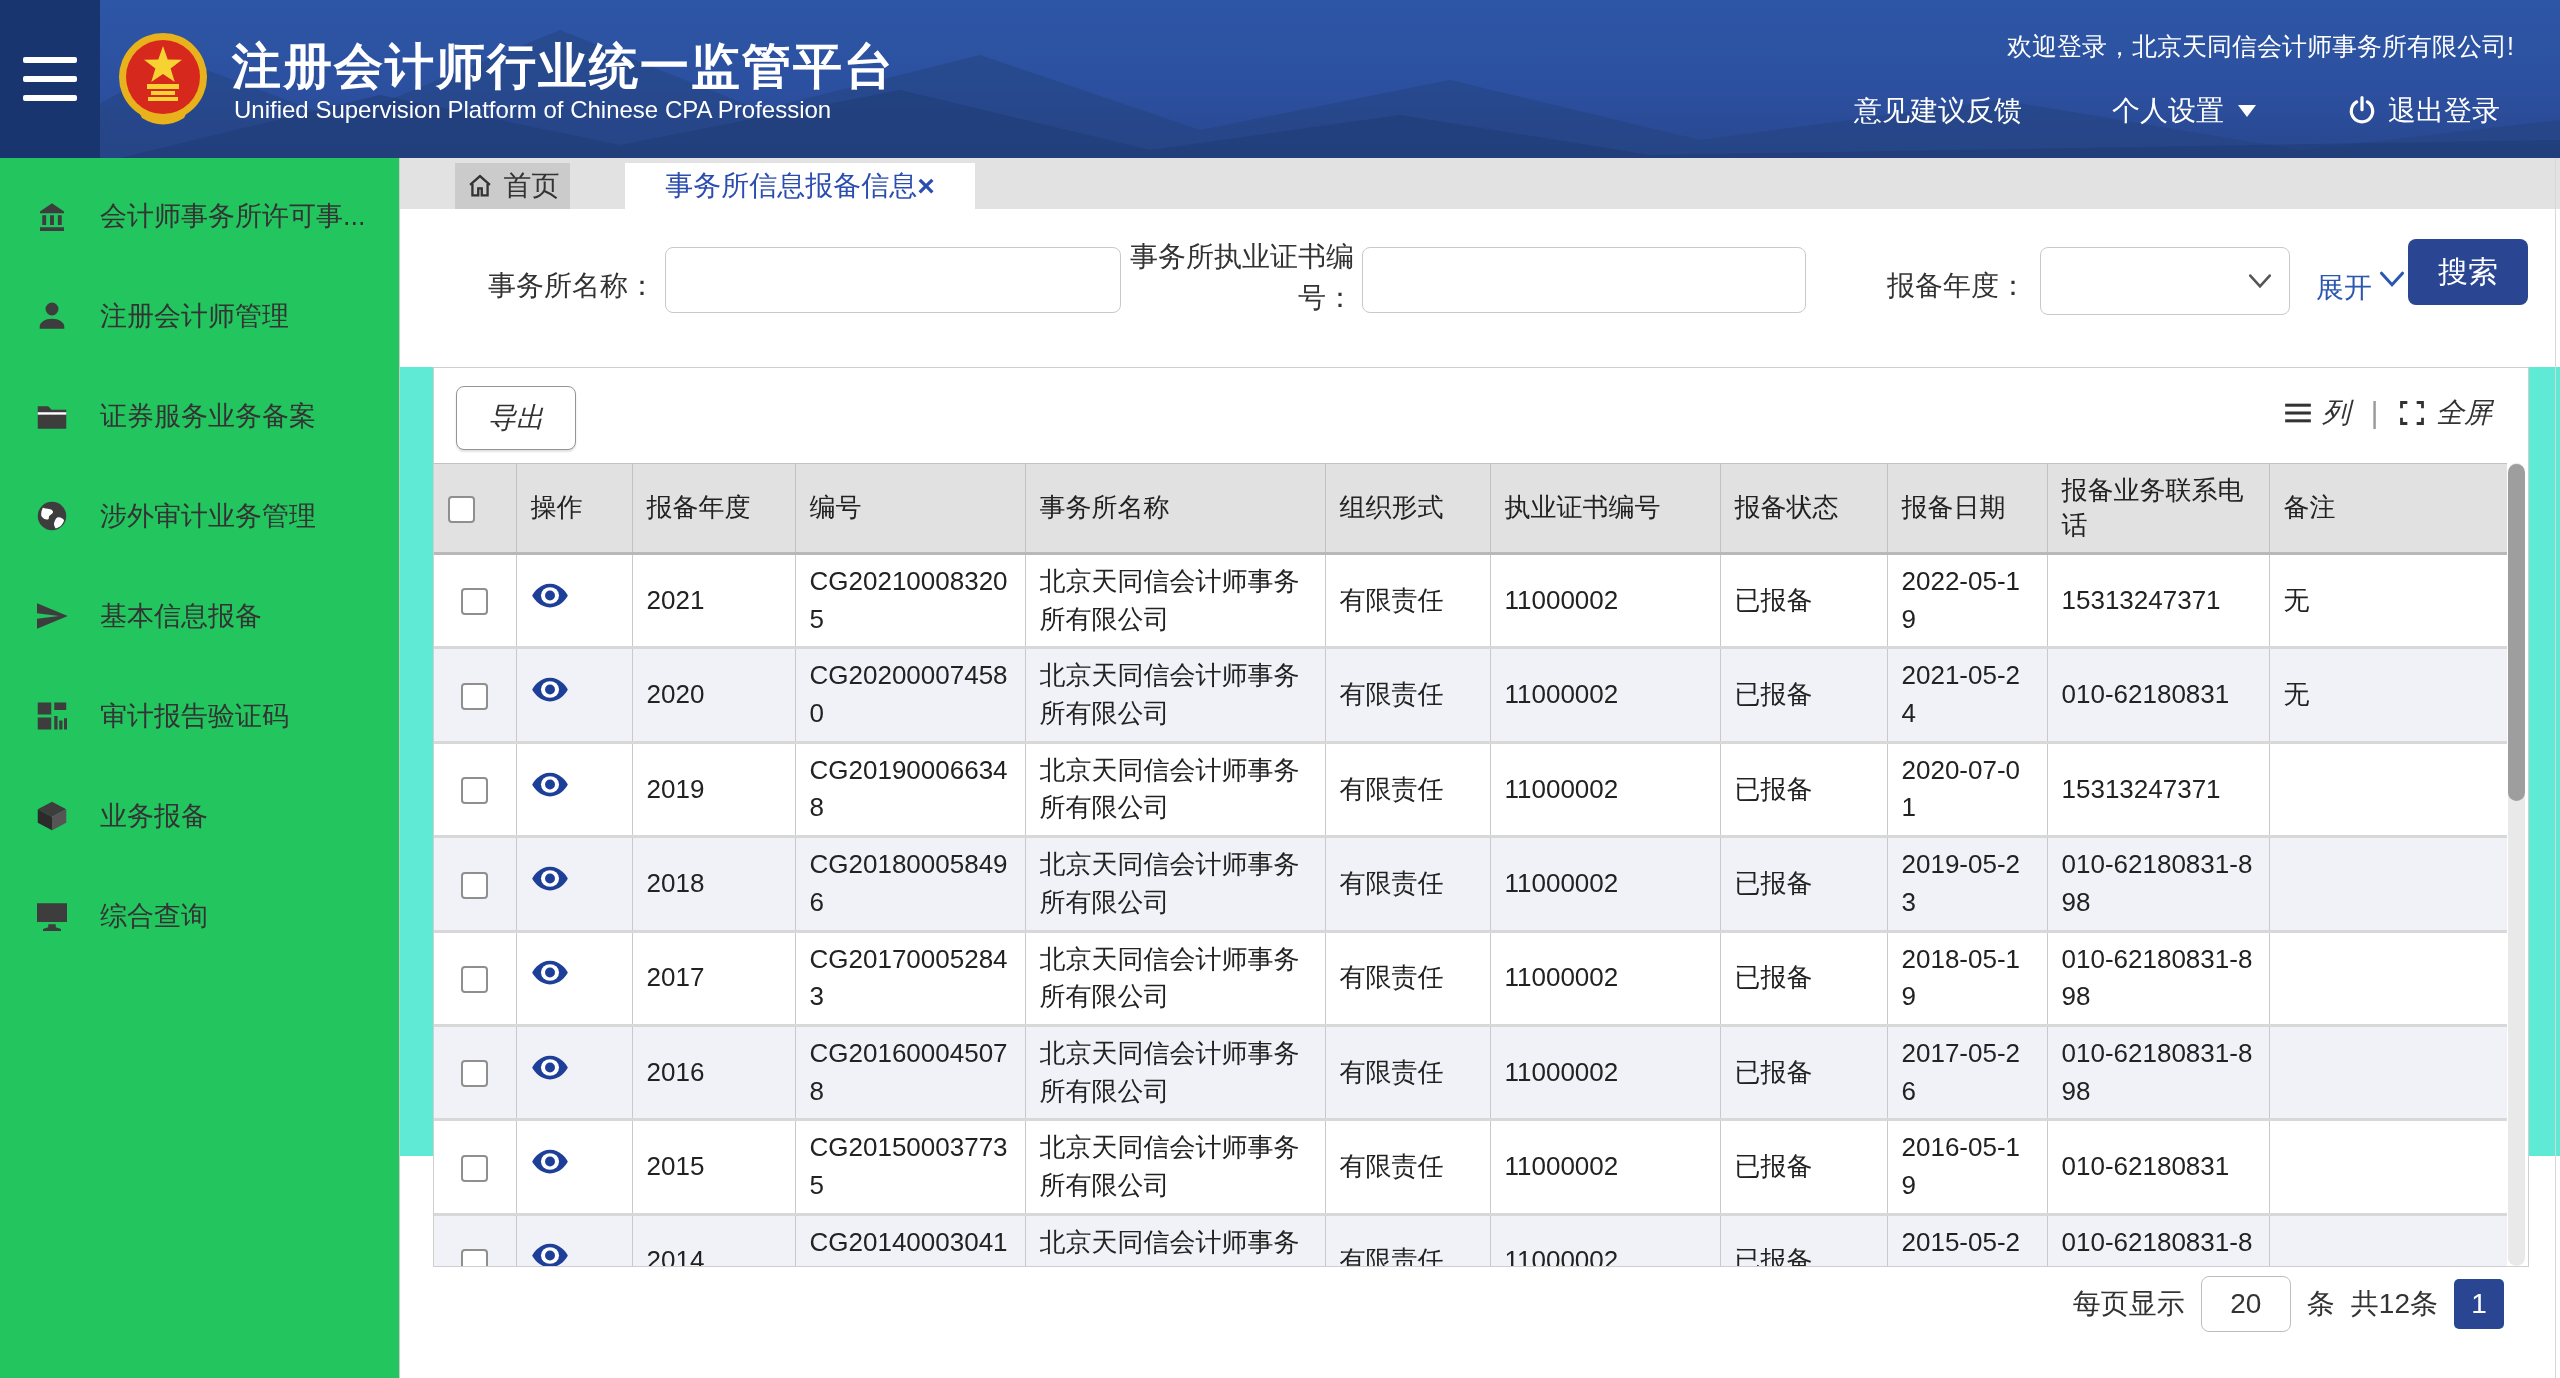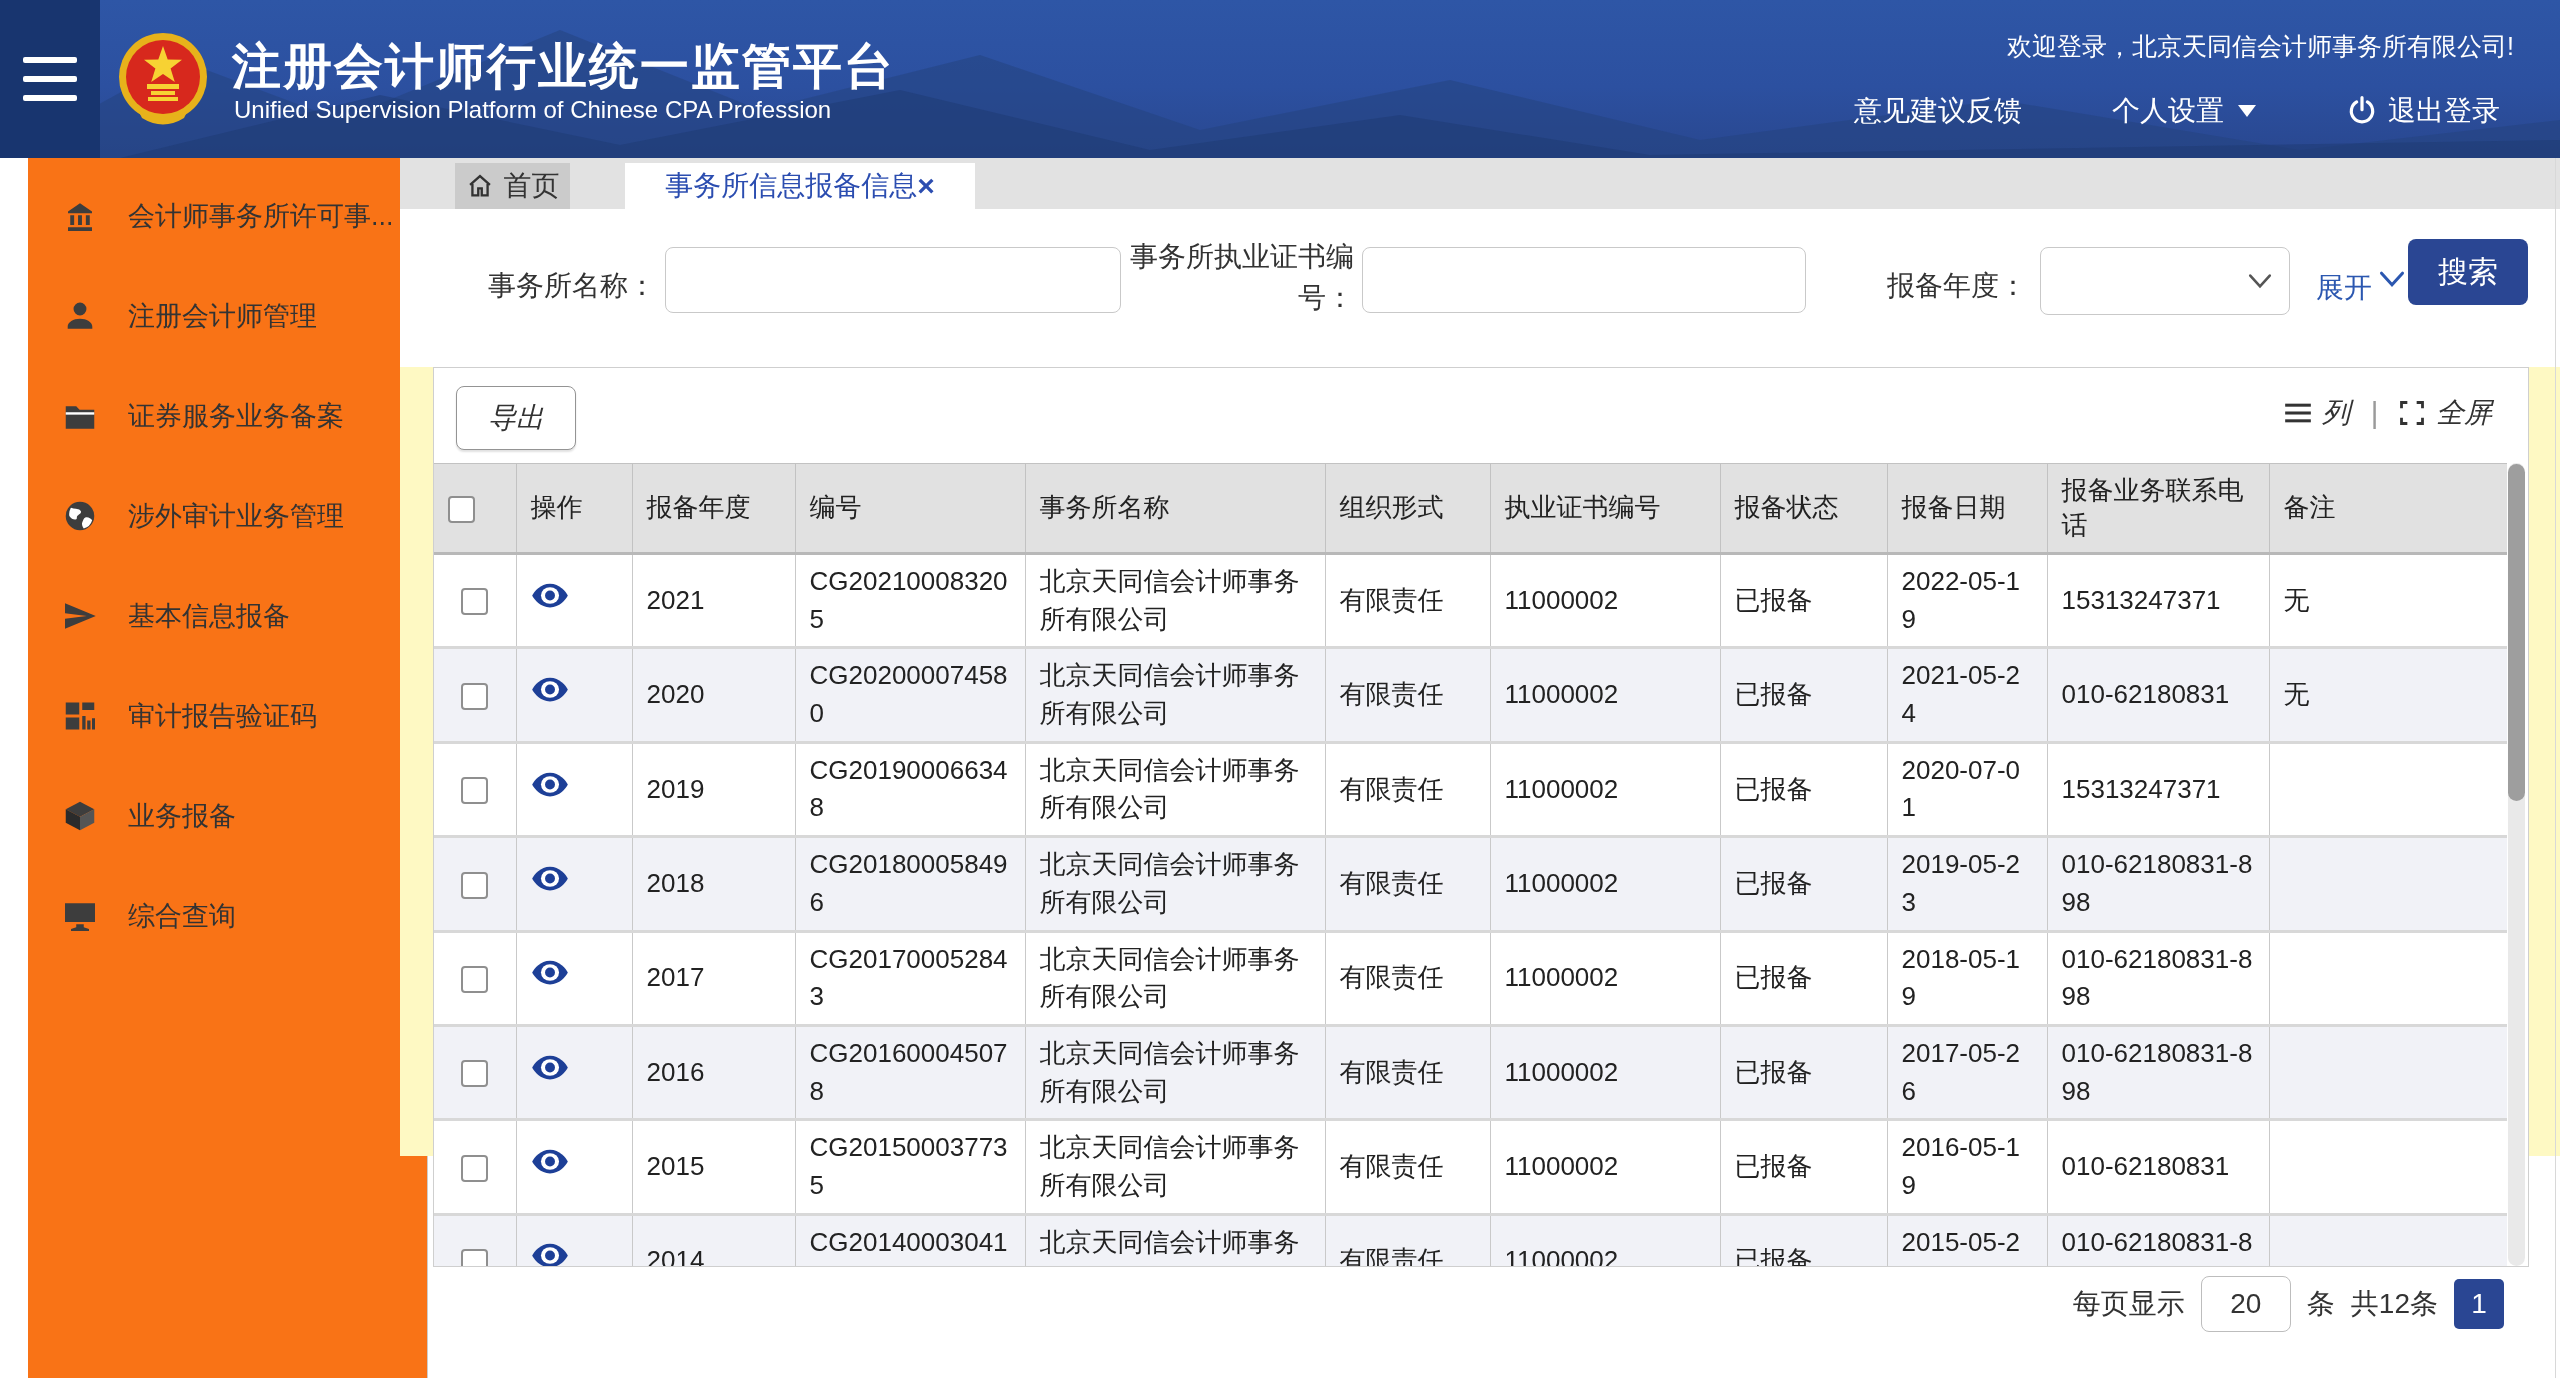"首页" .main { background: #fef9c3 -> #5eead4 }
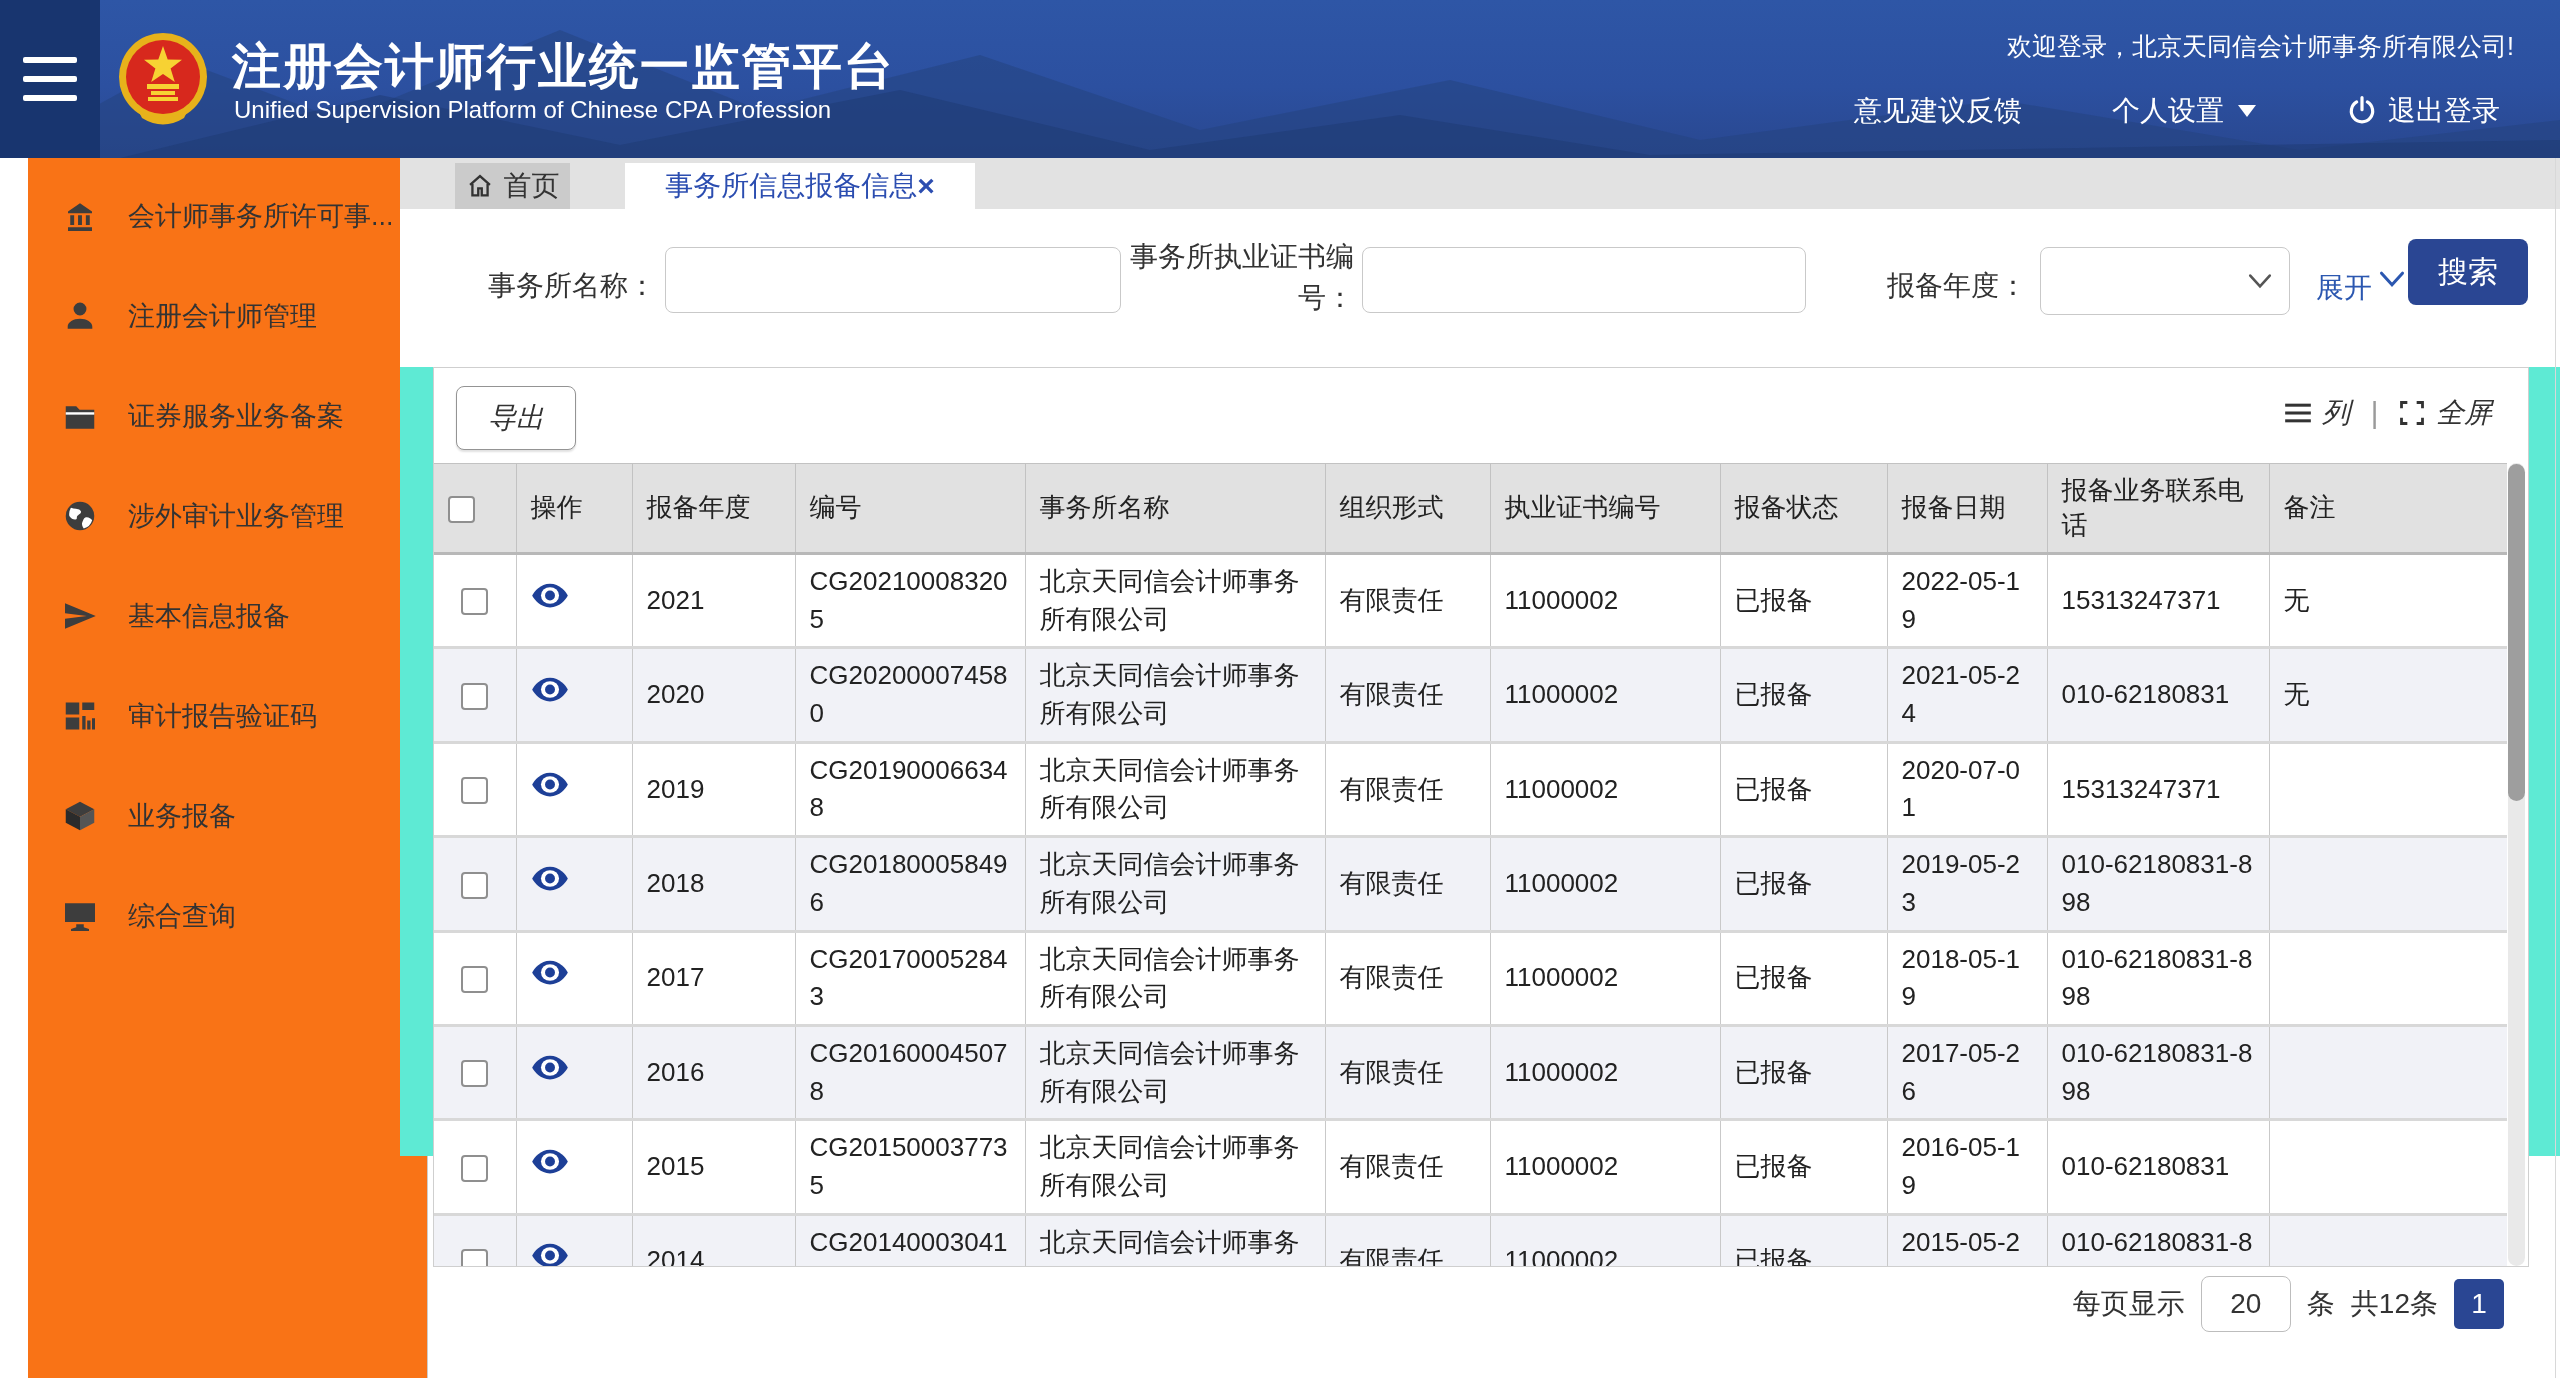"会计师事务所许可事..." .sidebar { background: #f97316 -> #22c55e; margin-left: 28px -> none }
